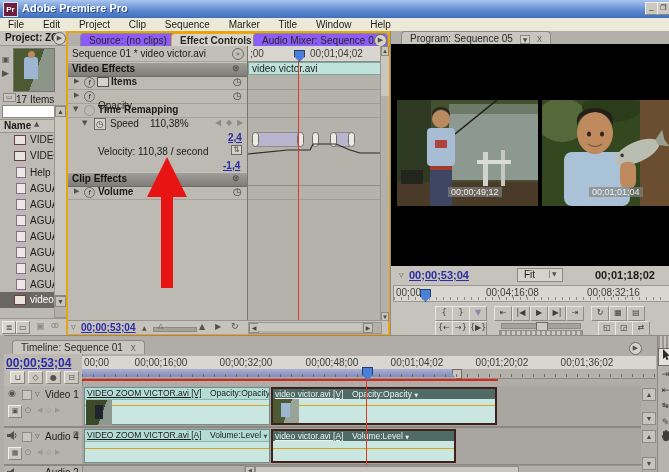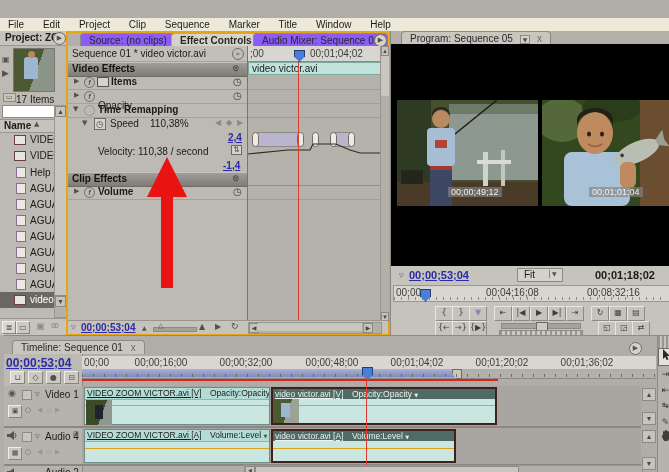"Pr" div.abs { html: none -> <div> <span>Pr</span> <span>Adobe Premiere Pro</span> <span>_</span> <span>❐</span> </div> }
